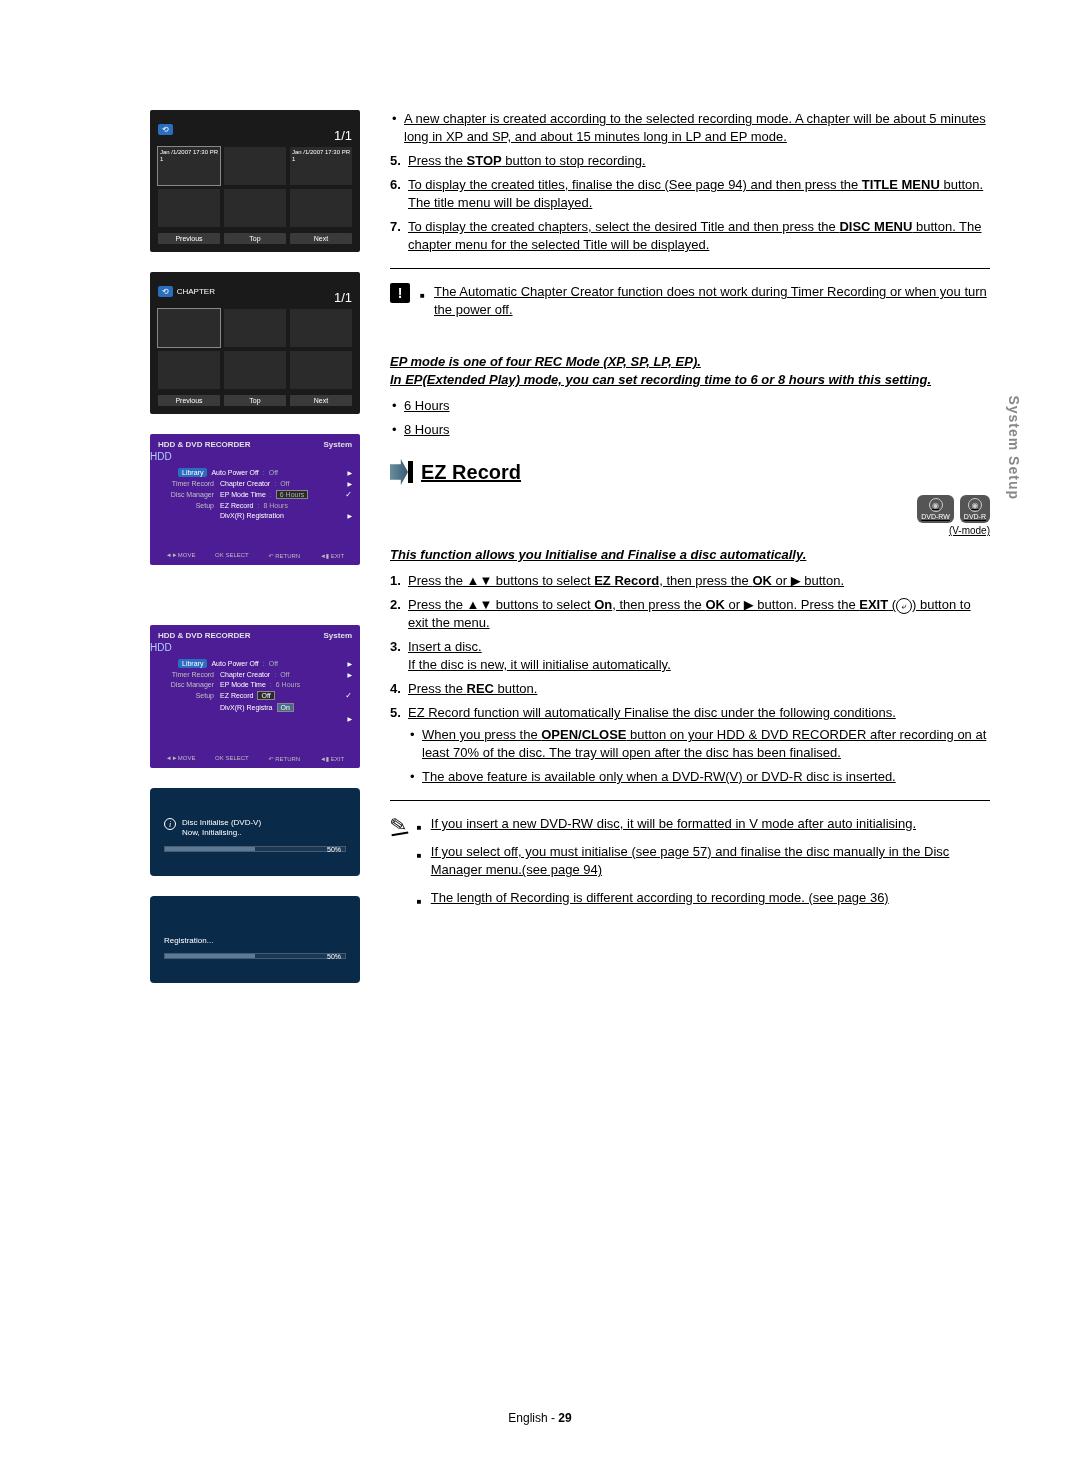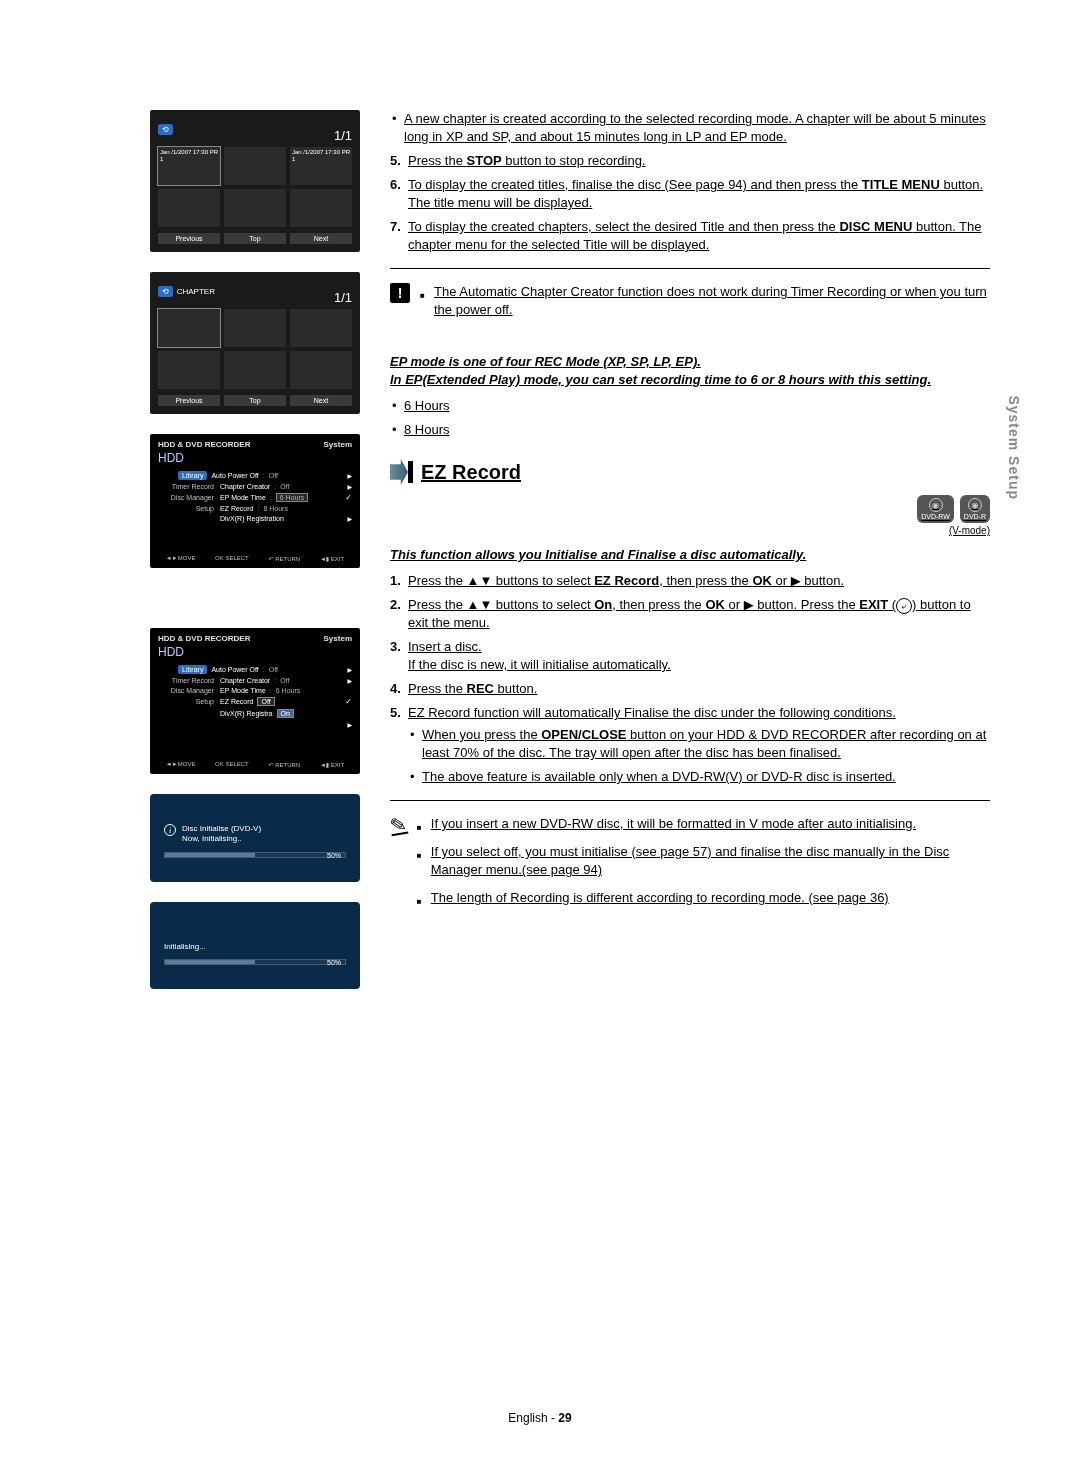"HDD & DVD RECORDER" .menu-box { background: #000000 -> #4c1d95 }
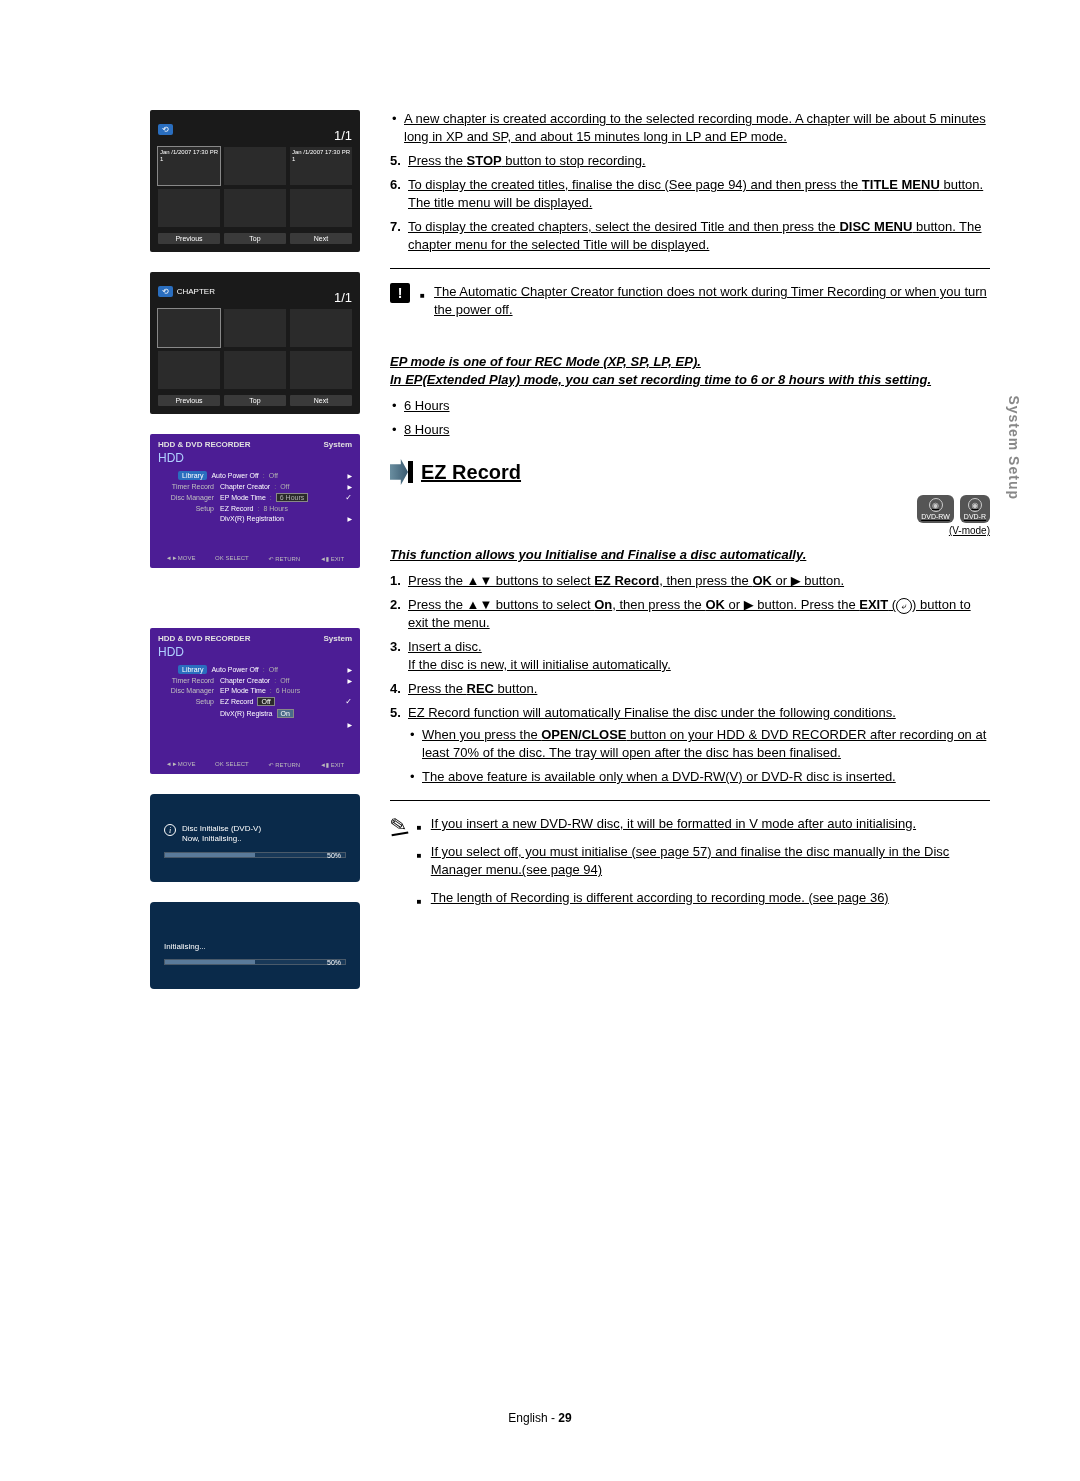"HDD" .menu-sub { font-size: 12px -> 10px; padding: 0 8px 4px -> 0 0 4px }
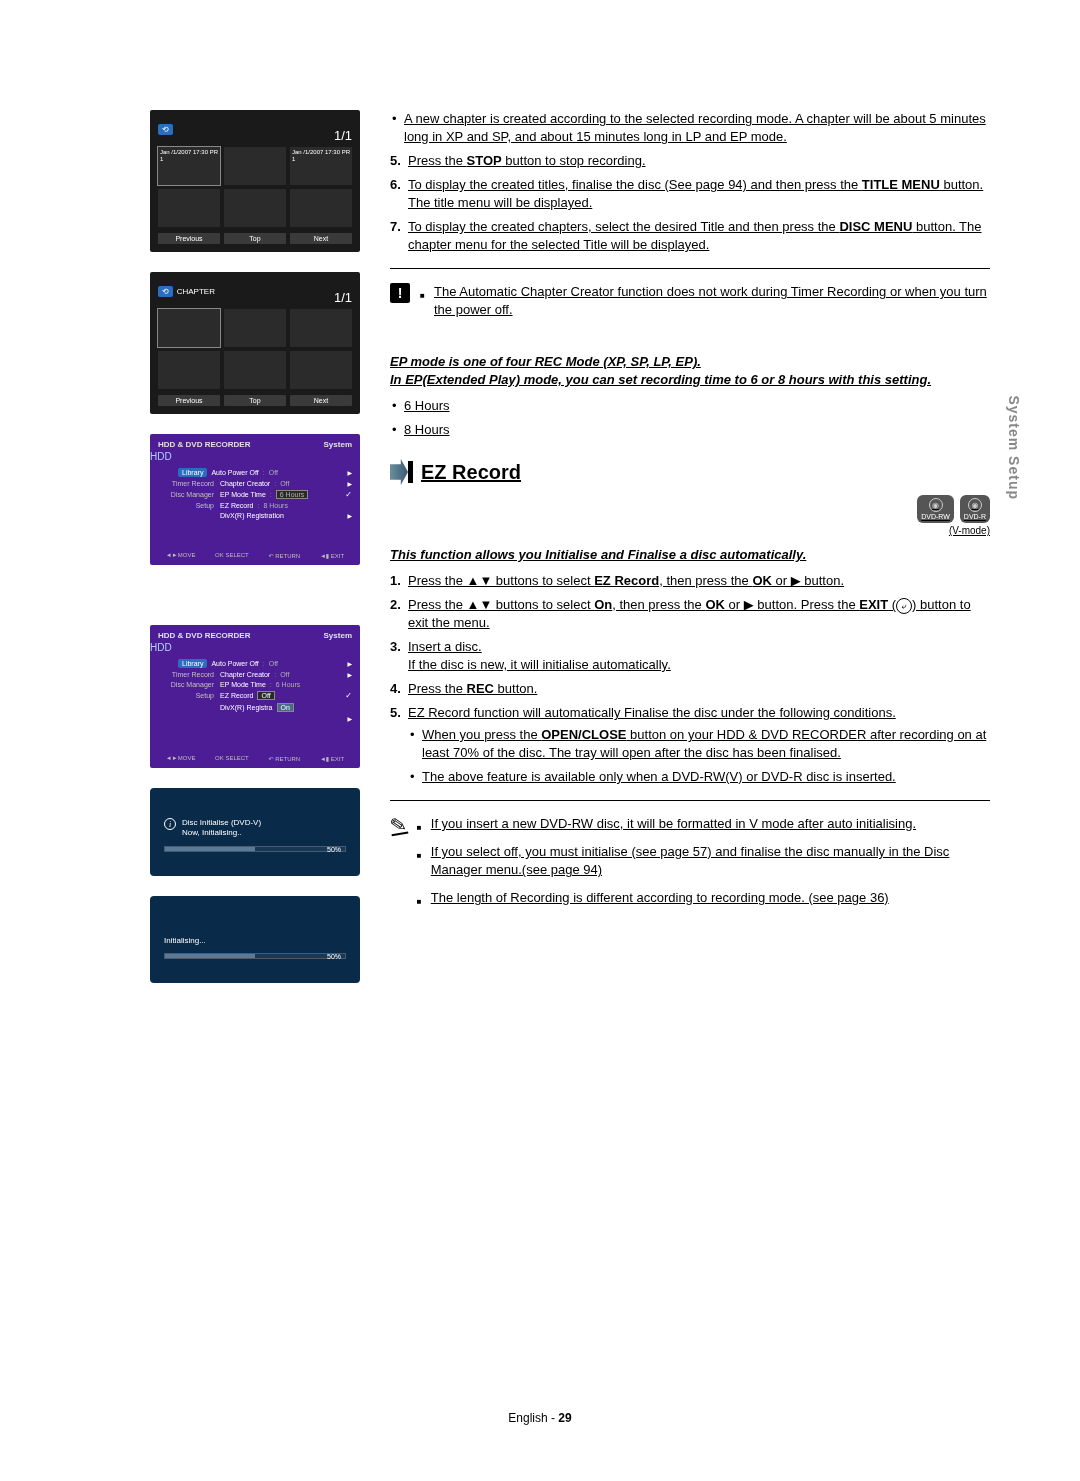"Initialising..." div { text: Initialising -> Registration }
